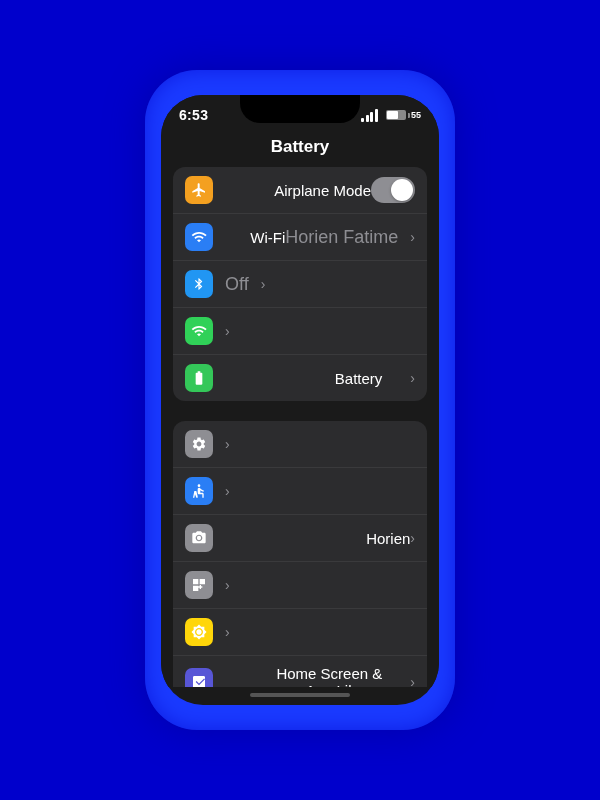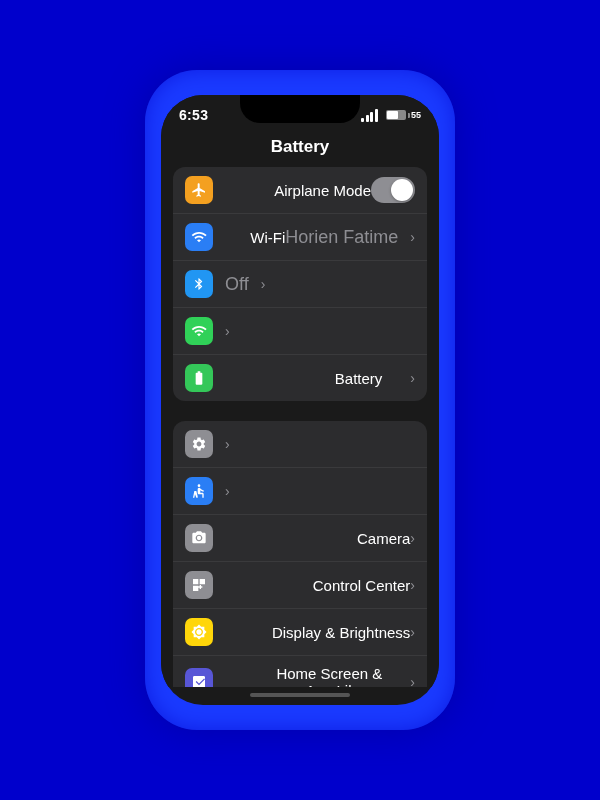"Camera" span.row-label { text: Camera -> Horien }
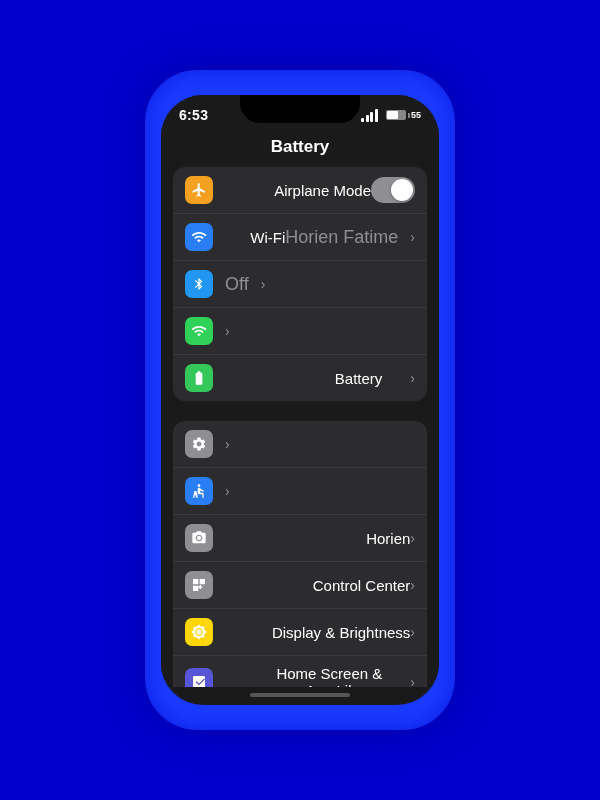"Control Center" span.row-label { html: <span>Control Center</span> -> none }
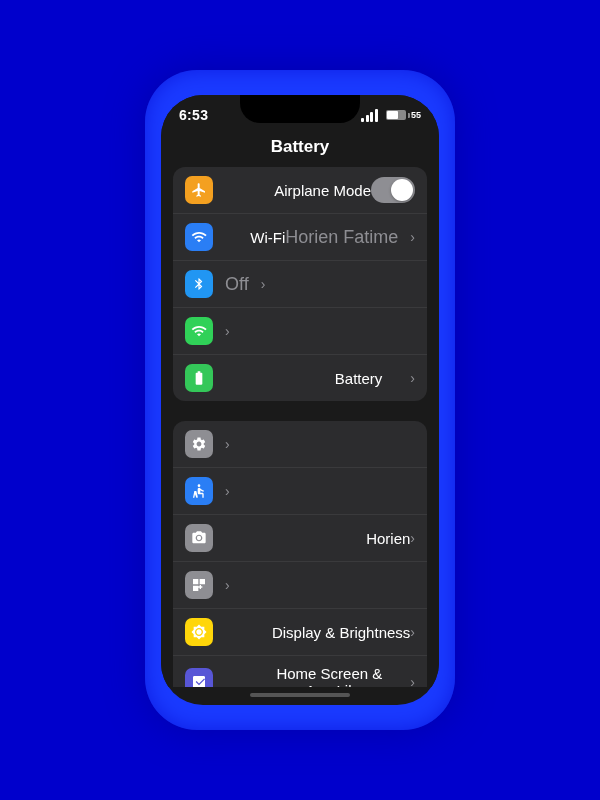"Display & Brightness" span.row-label { html: <span>Display &amp; Brightness</span> -> none }
